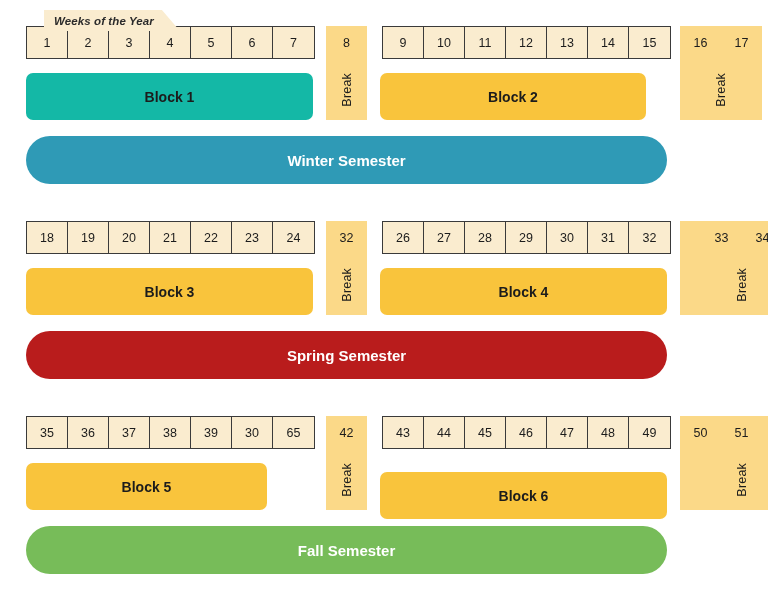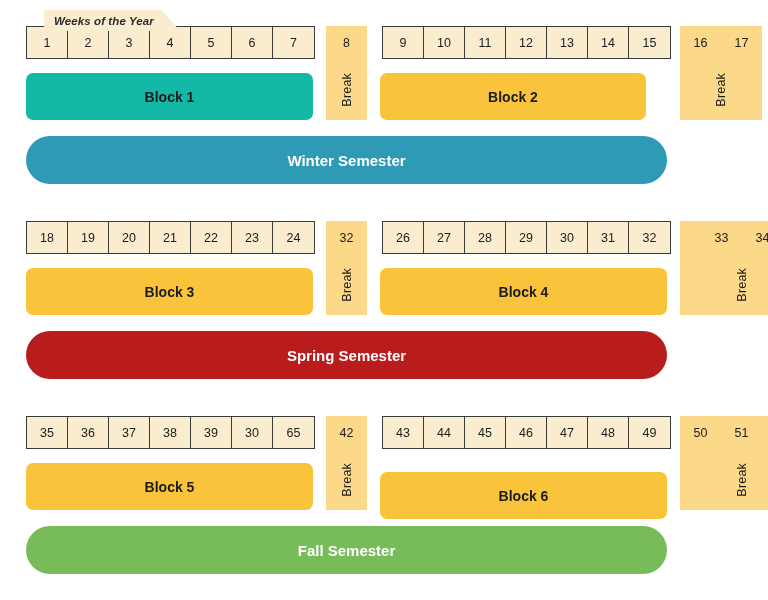"Block 5" div.block-bar { width: 287px -> 241px }
